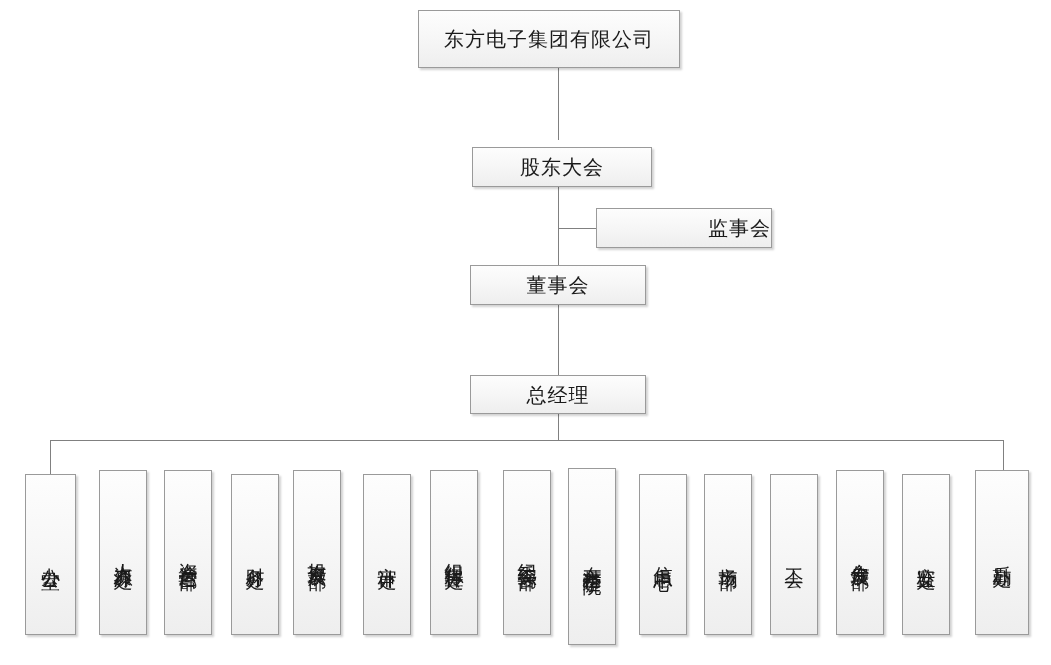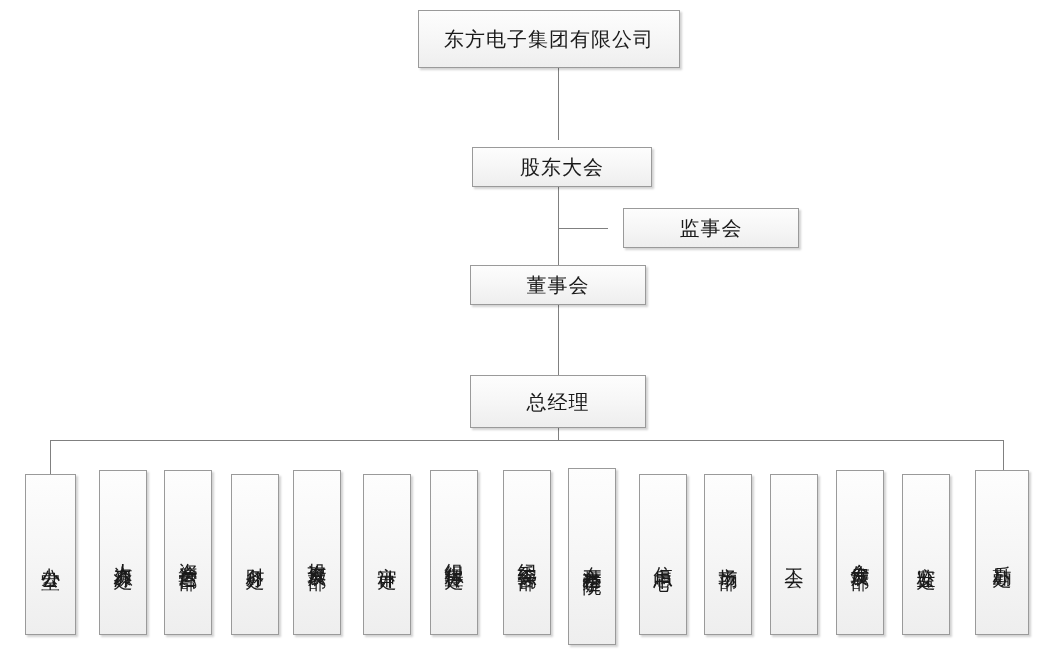"监事会" div.node { justify-content: none -> flex-end; left: 623px -> 596px }
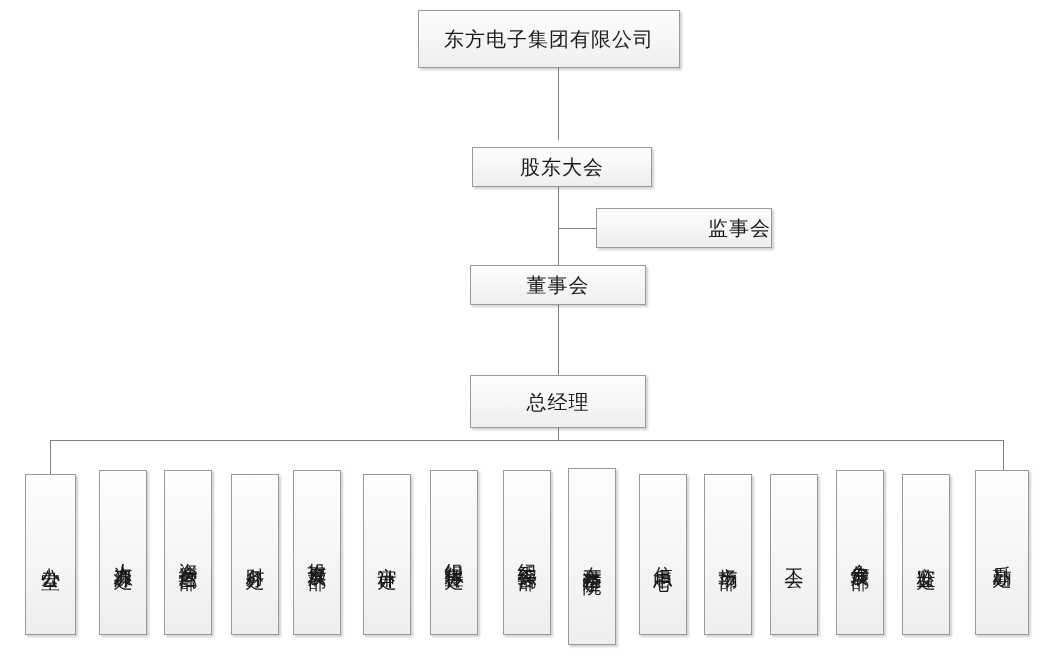"总经理" div.node { height: 53px -> 39px }
